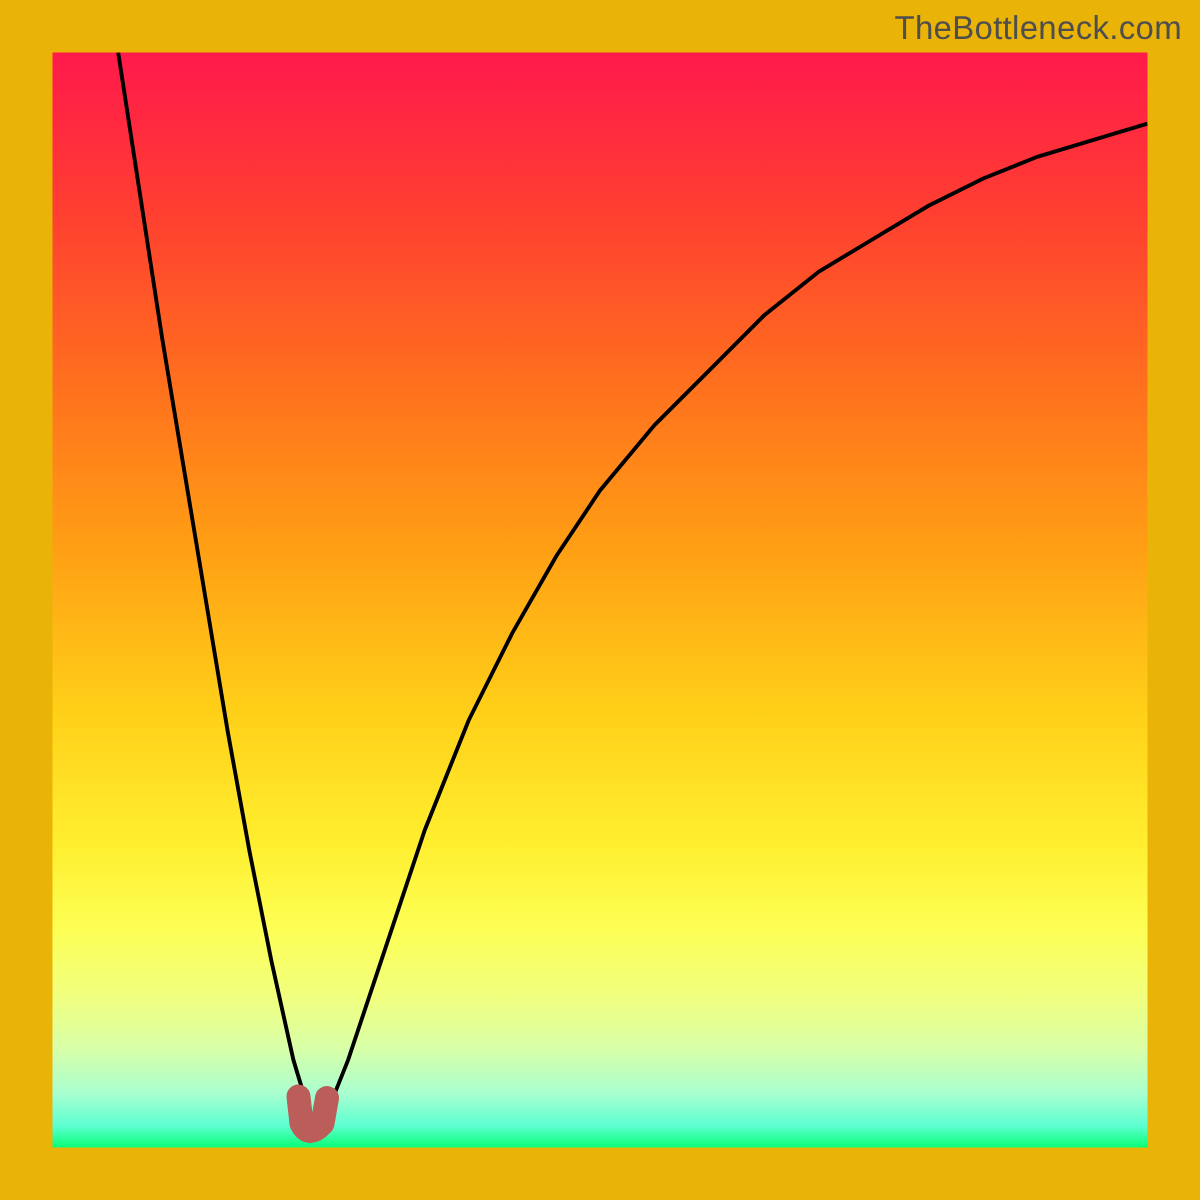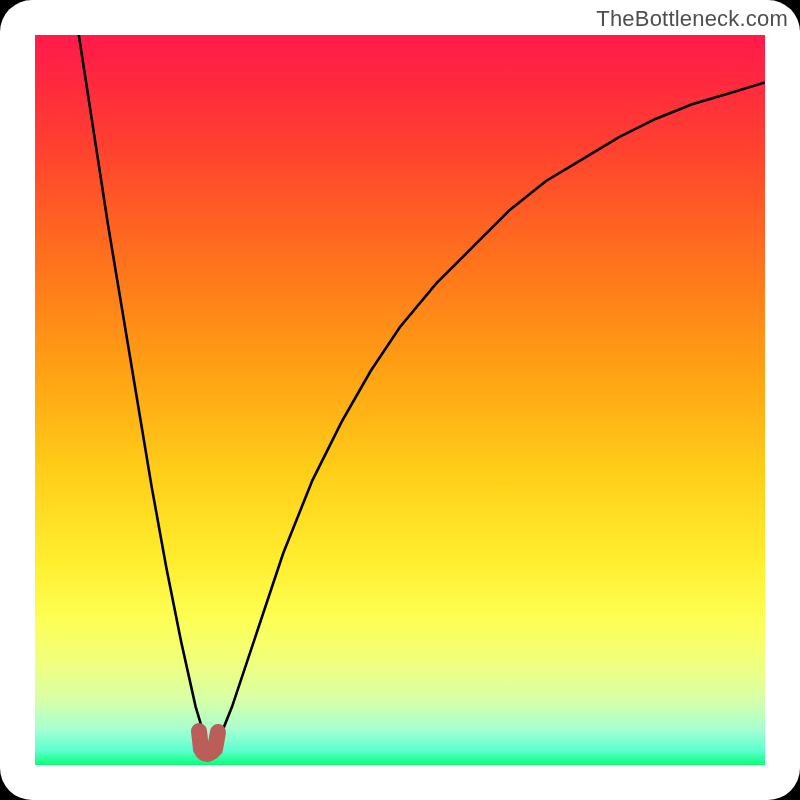"TheBottleneck.com" .frame { background: #ffffff -> #eab308; border-radius: 32px -> none }
